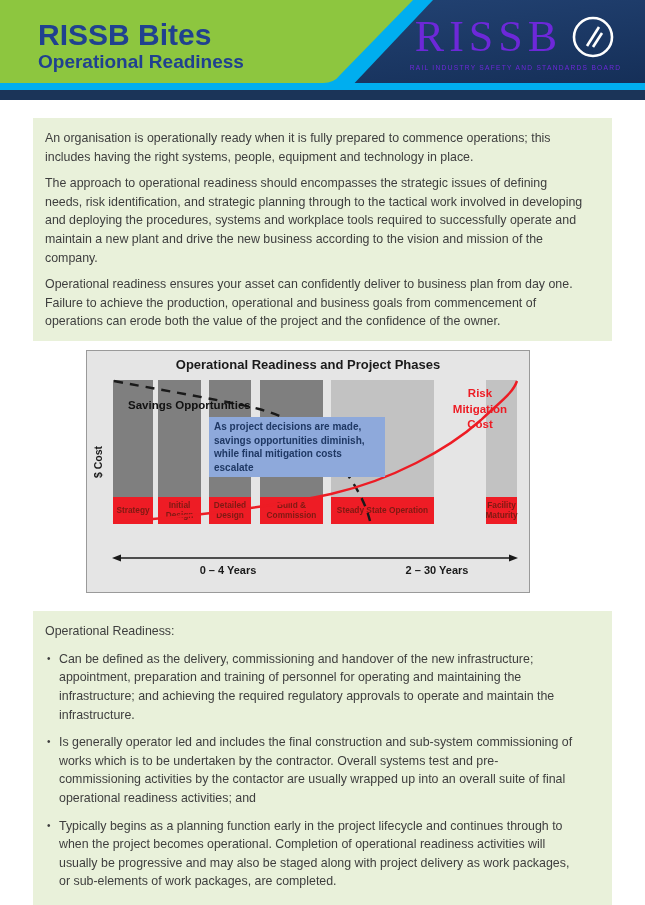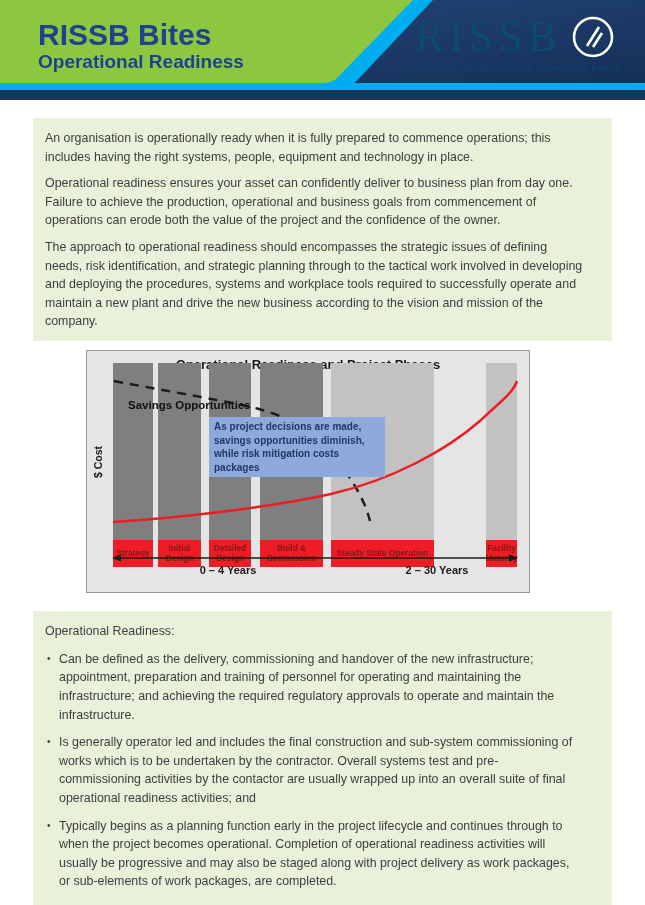"RISSB" .logo-block { color: #0c4a6e -> #6d28d9 }
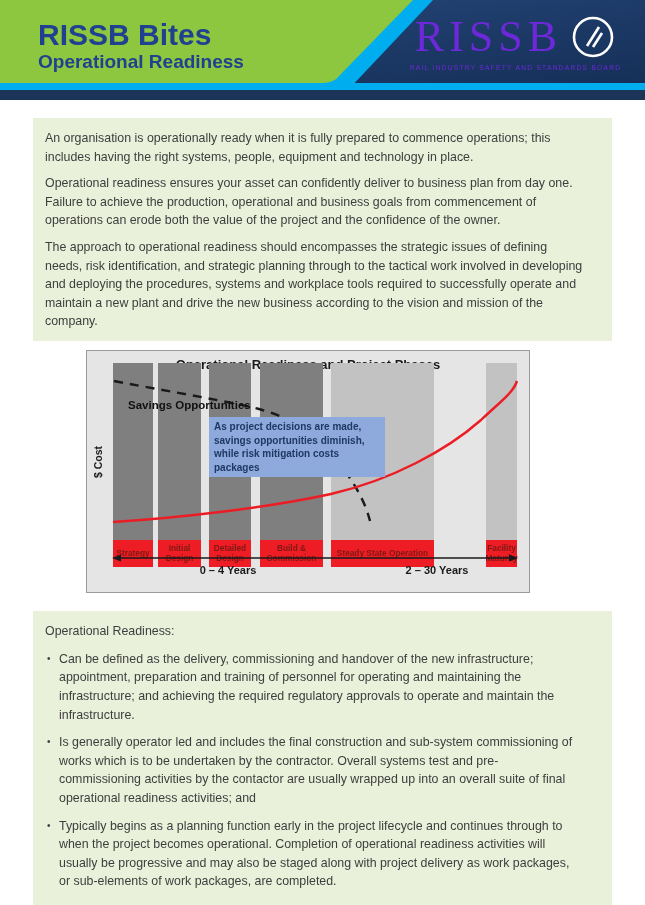"Operational readiness ensures your asset" p { order: before "The approach to operational readiness" -> after "The approach to operational readiness" }
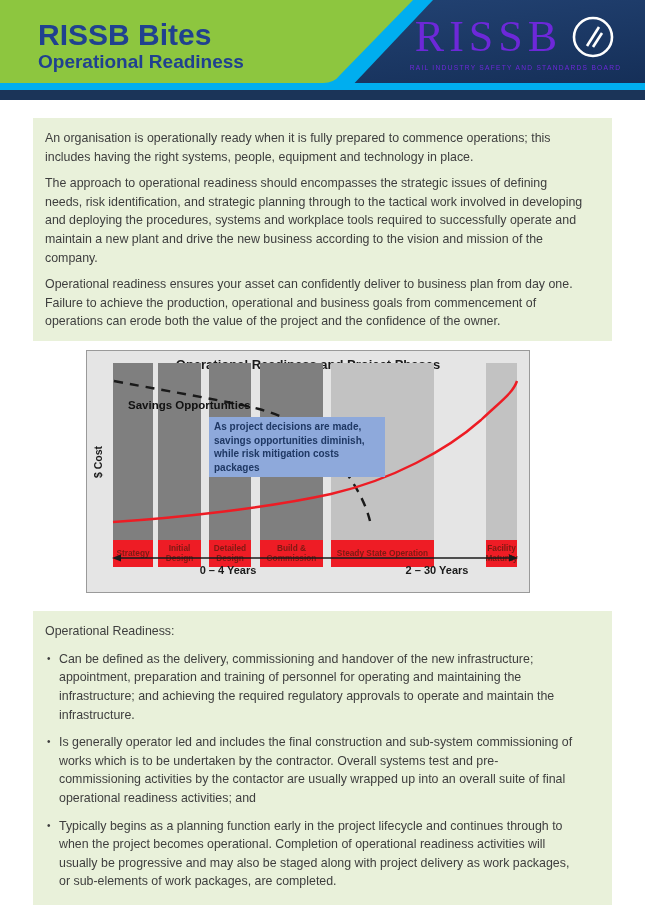"Risk Mitigation Cost" div.risk-label { html: none -> <div>Risk Mitigation Cost</div> }
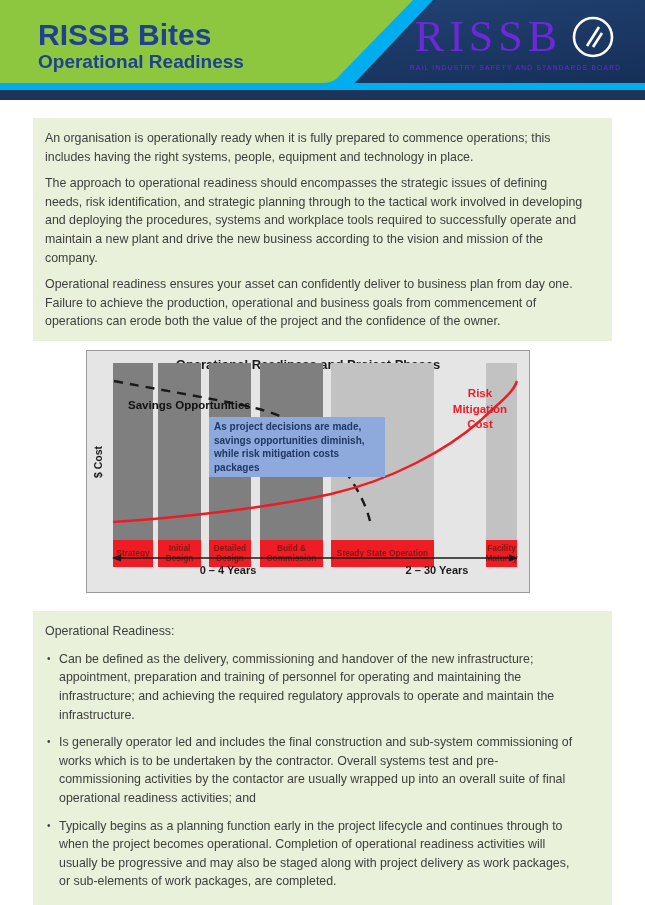"As project decisions are made," div.callout { text: risk mitigation costs packages -> final mitigation costs escalate }
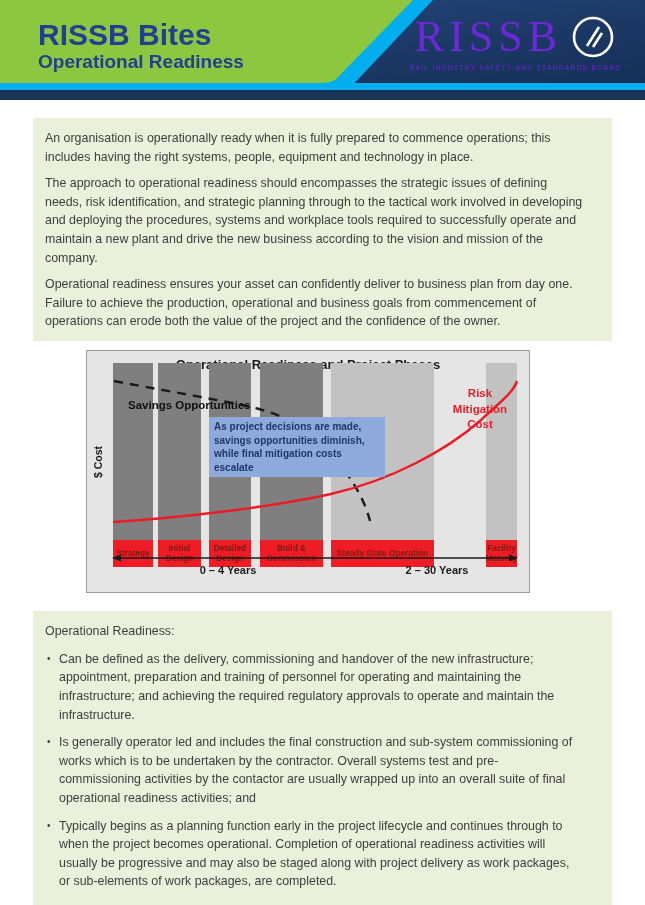"Strategy" .bar { height: 204px -> 144px; top: 12px -> 29px }
